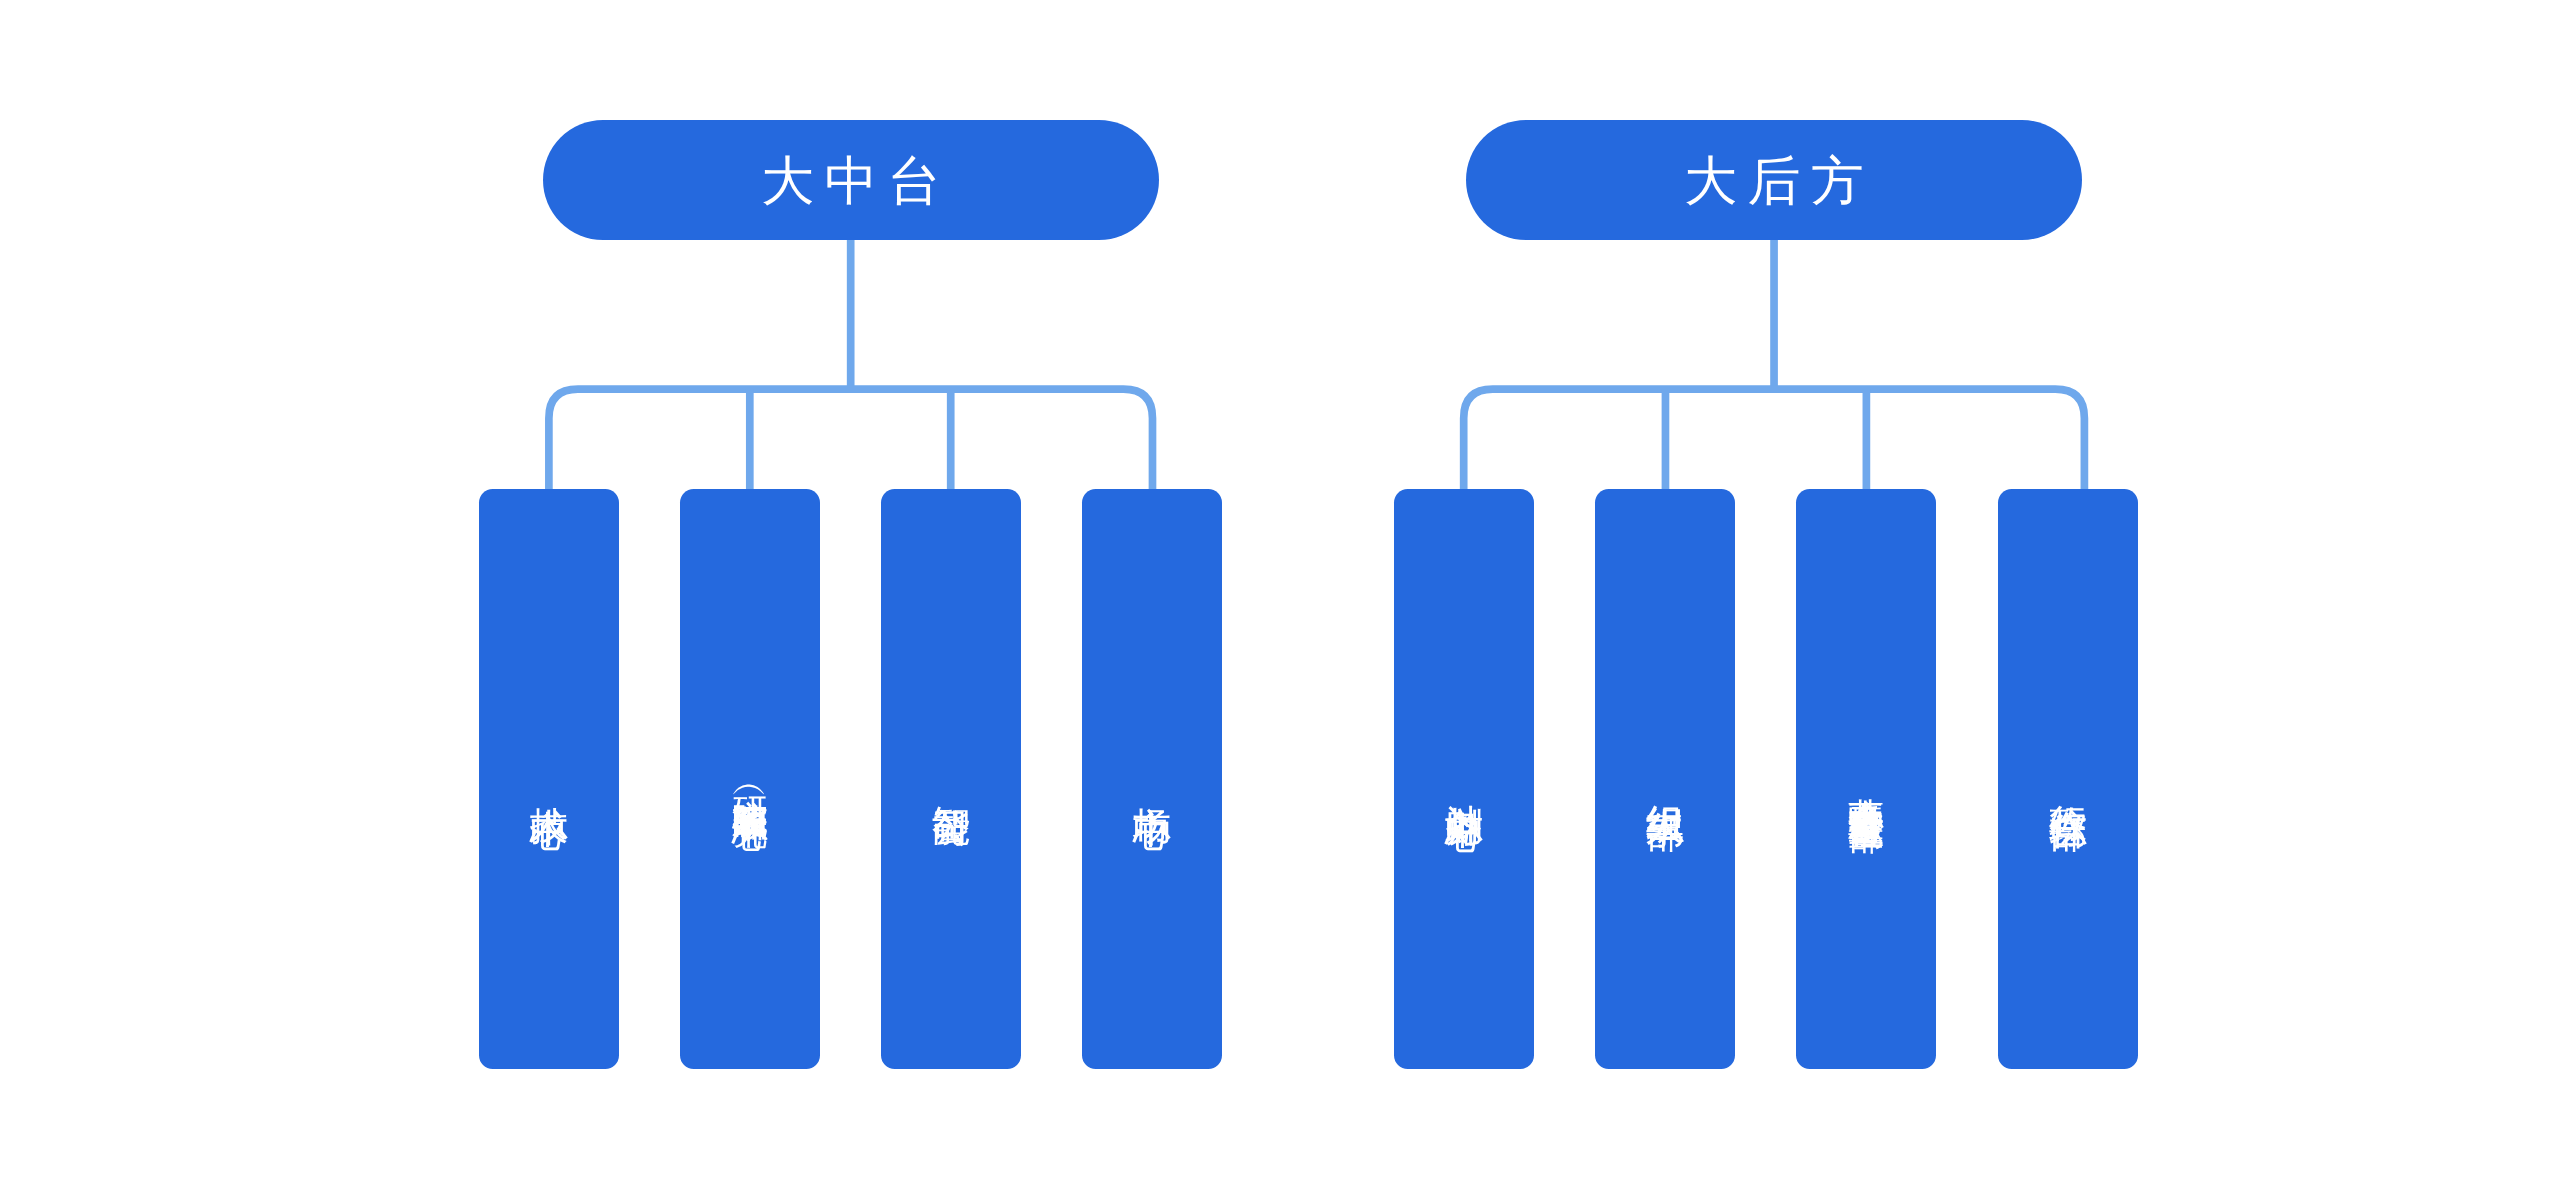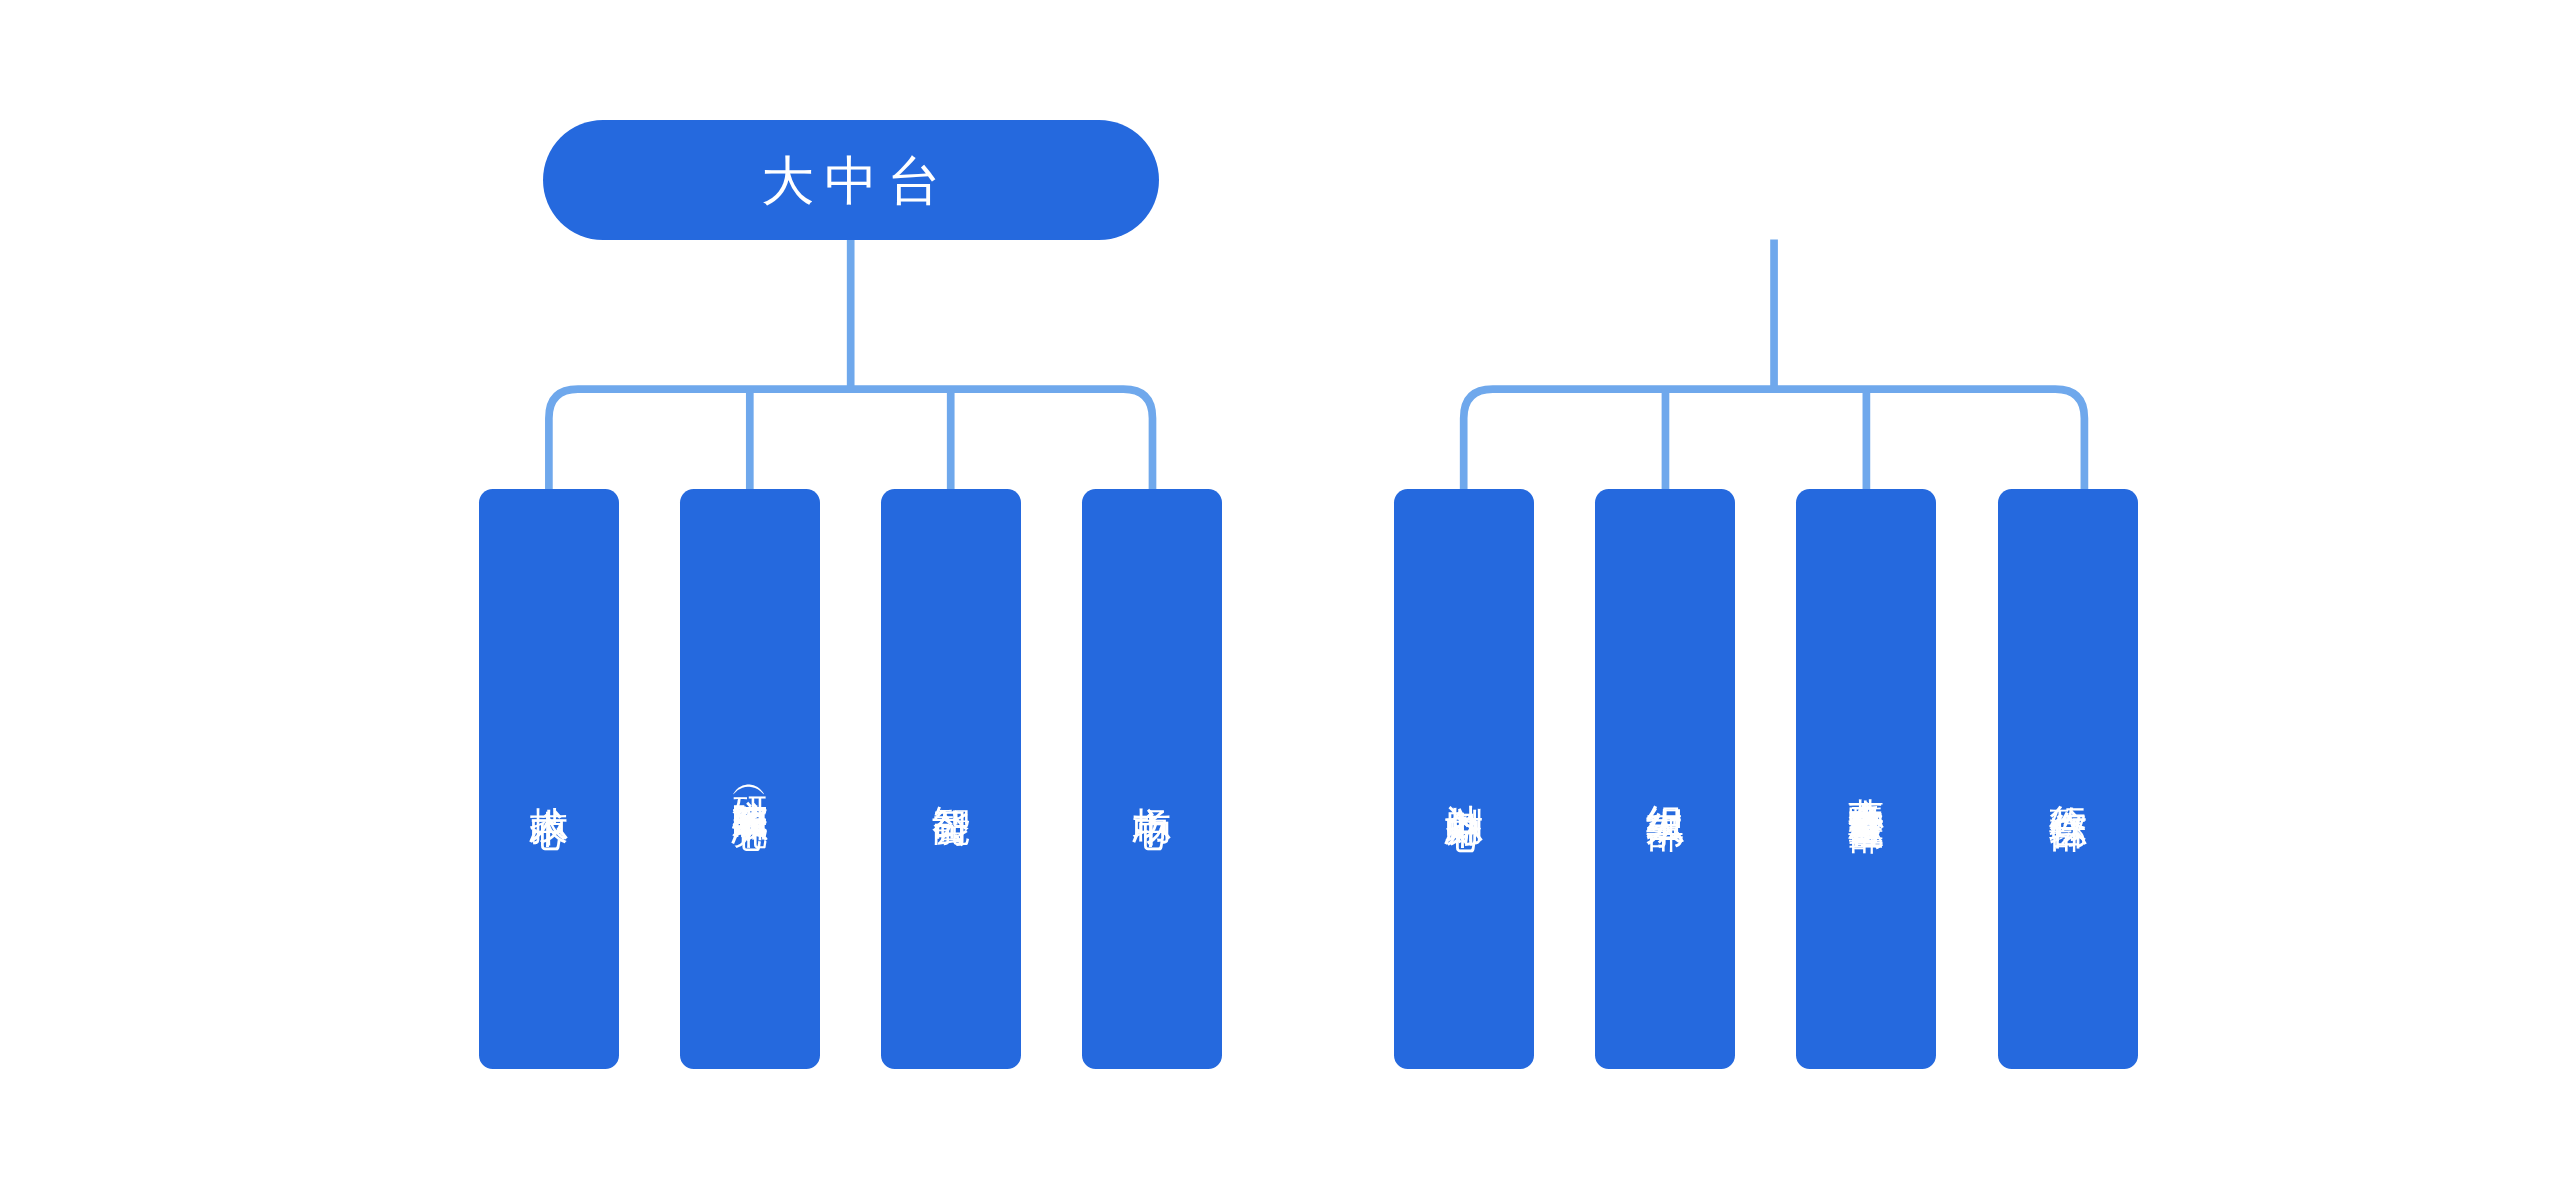"大后方" div.group-pill { html: none -> <div> <span>大后方</span> </div> }
